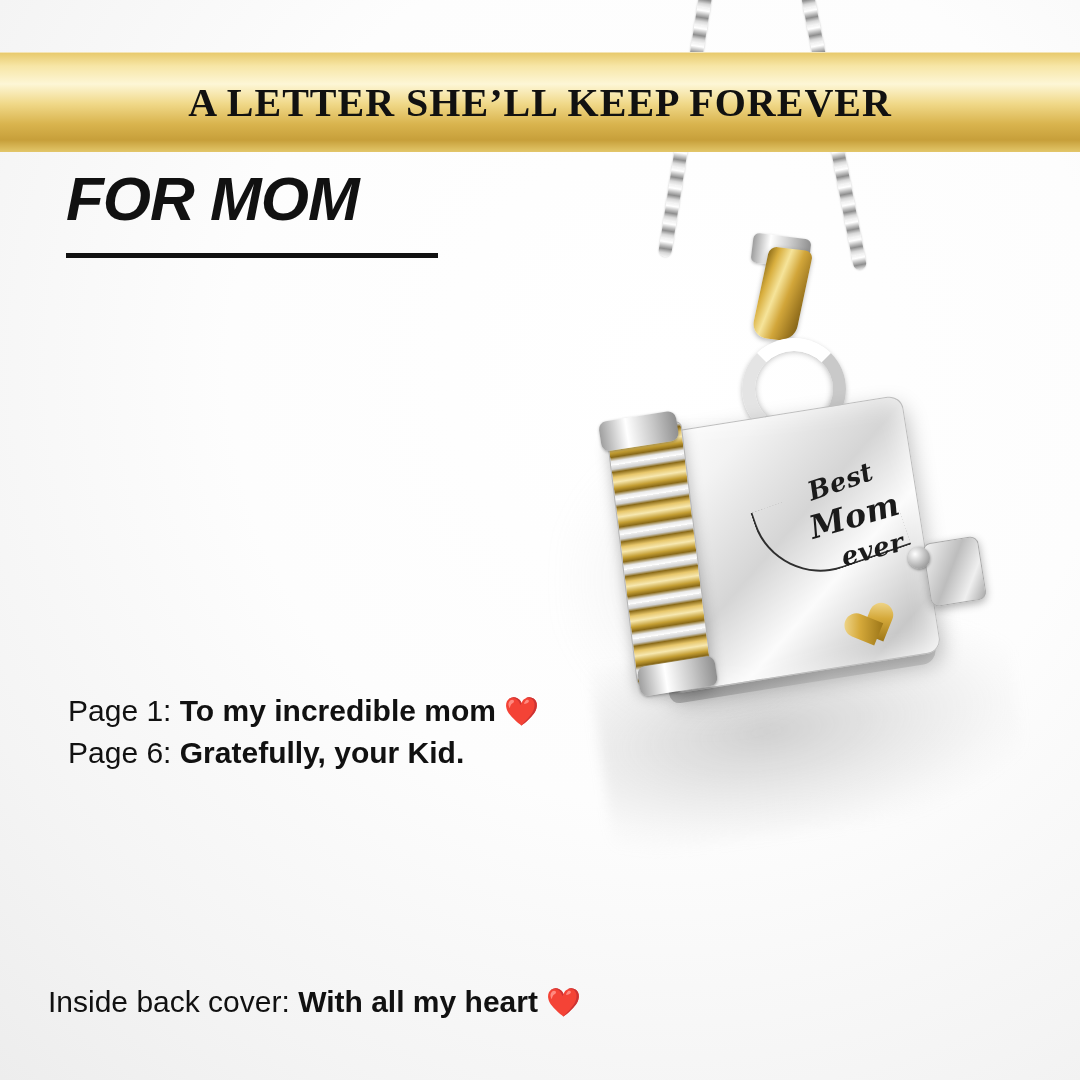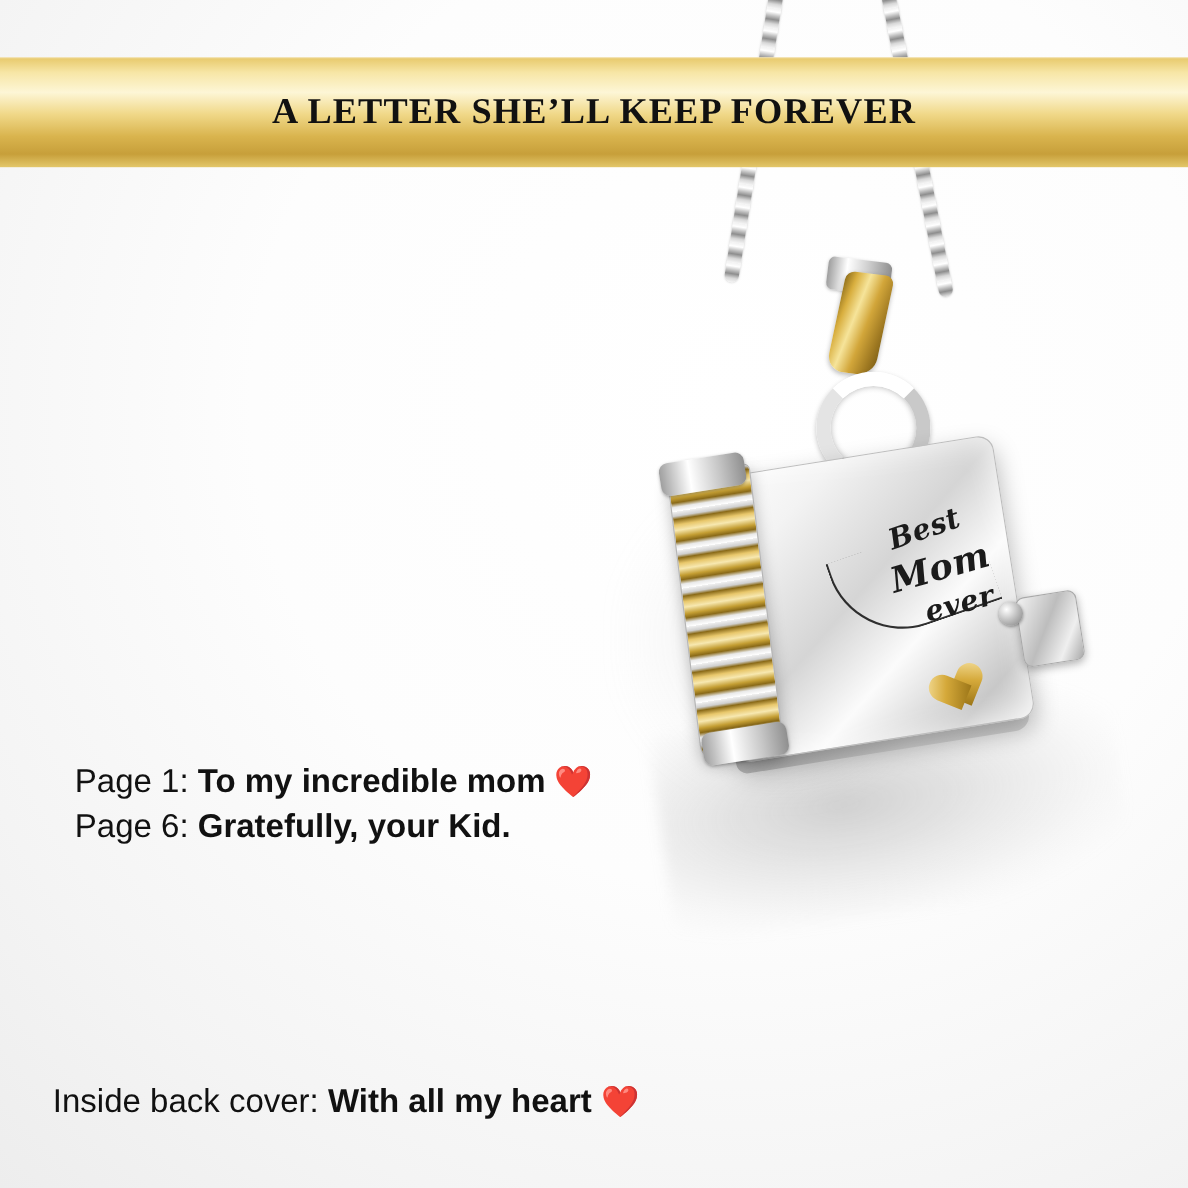"A LETTER SHE’LL KEEP FOREVER" .banner-text { font-size: 33px -> 40px }
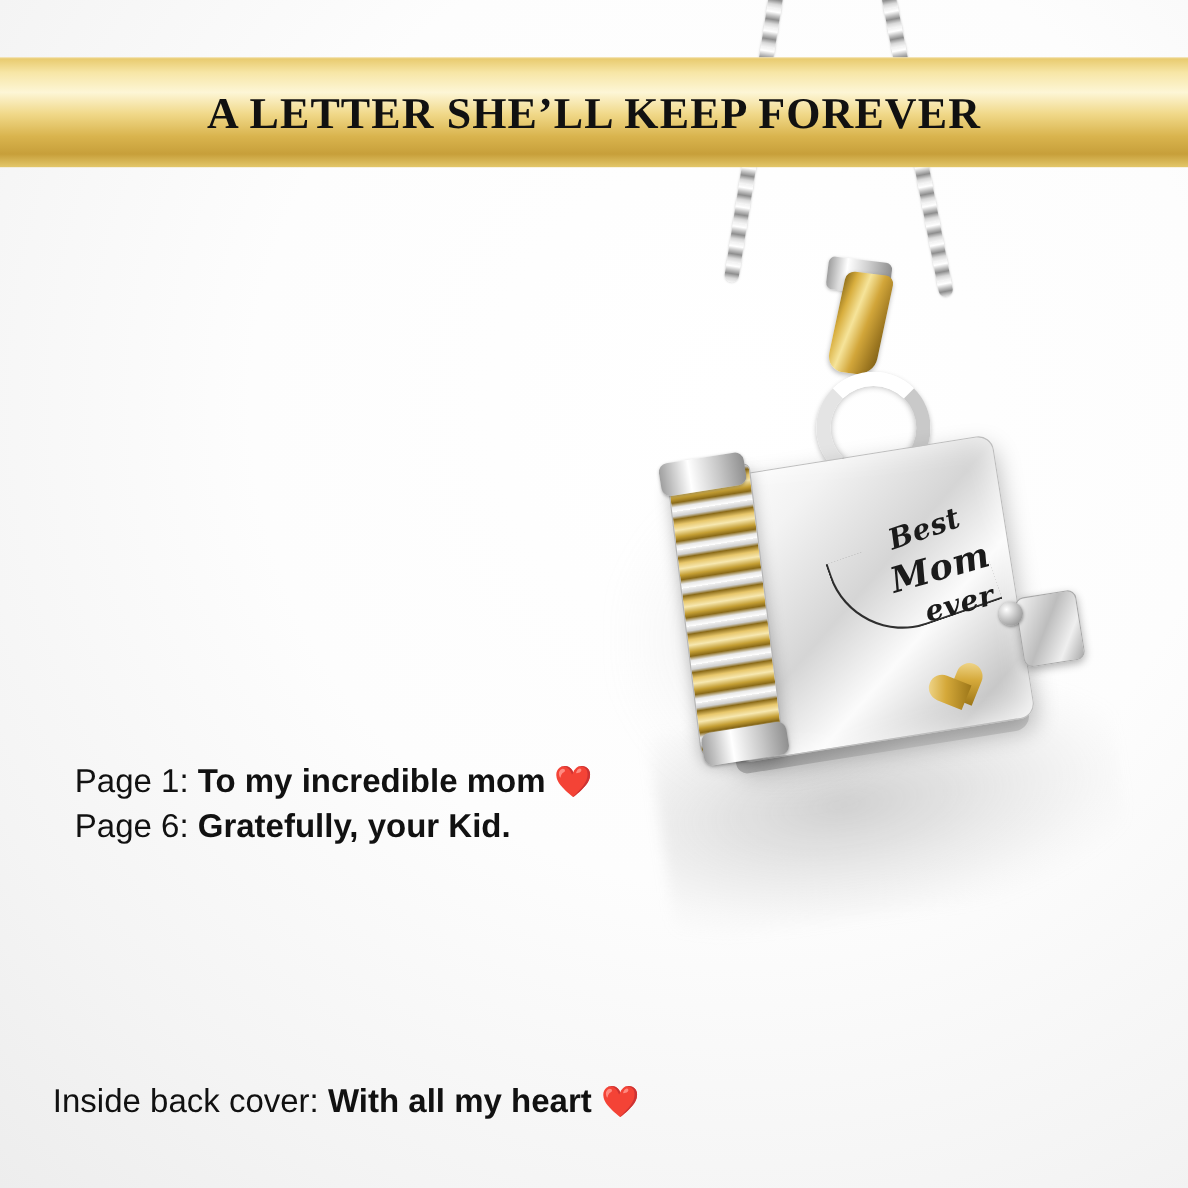"FOR MOM" div.headline-block { html: none -> <div> <h1>FOR MOM</h1> <div></div> </div> }
